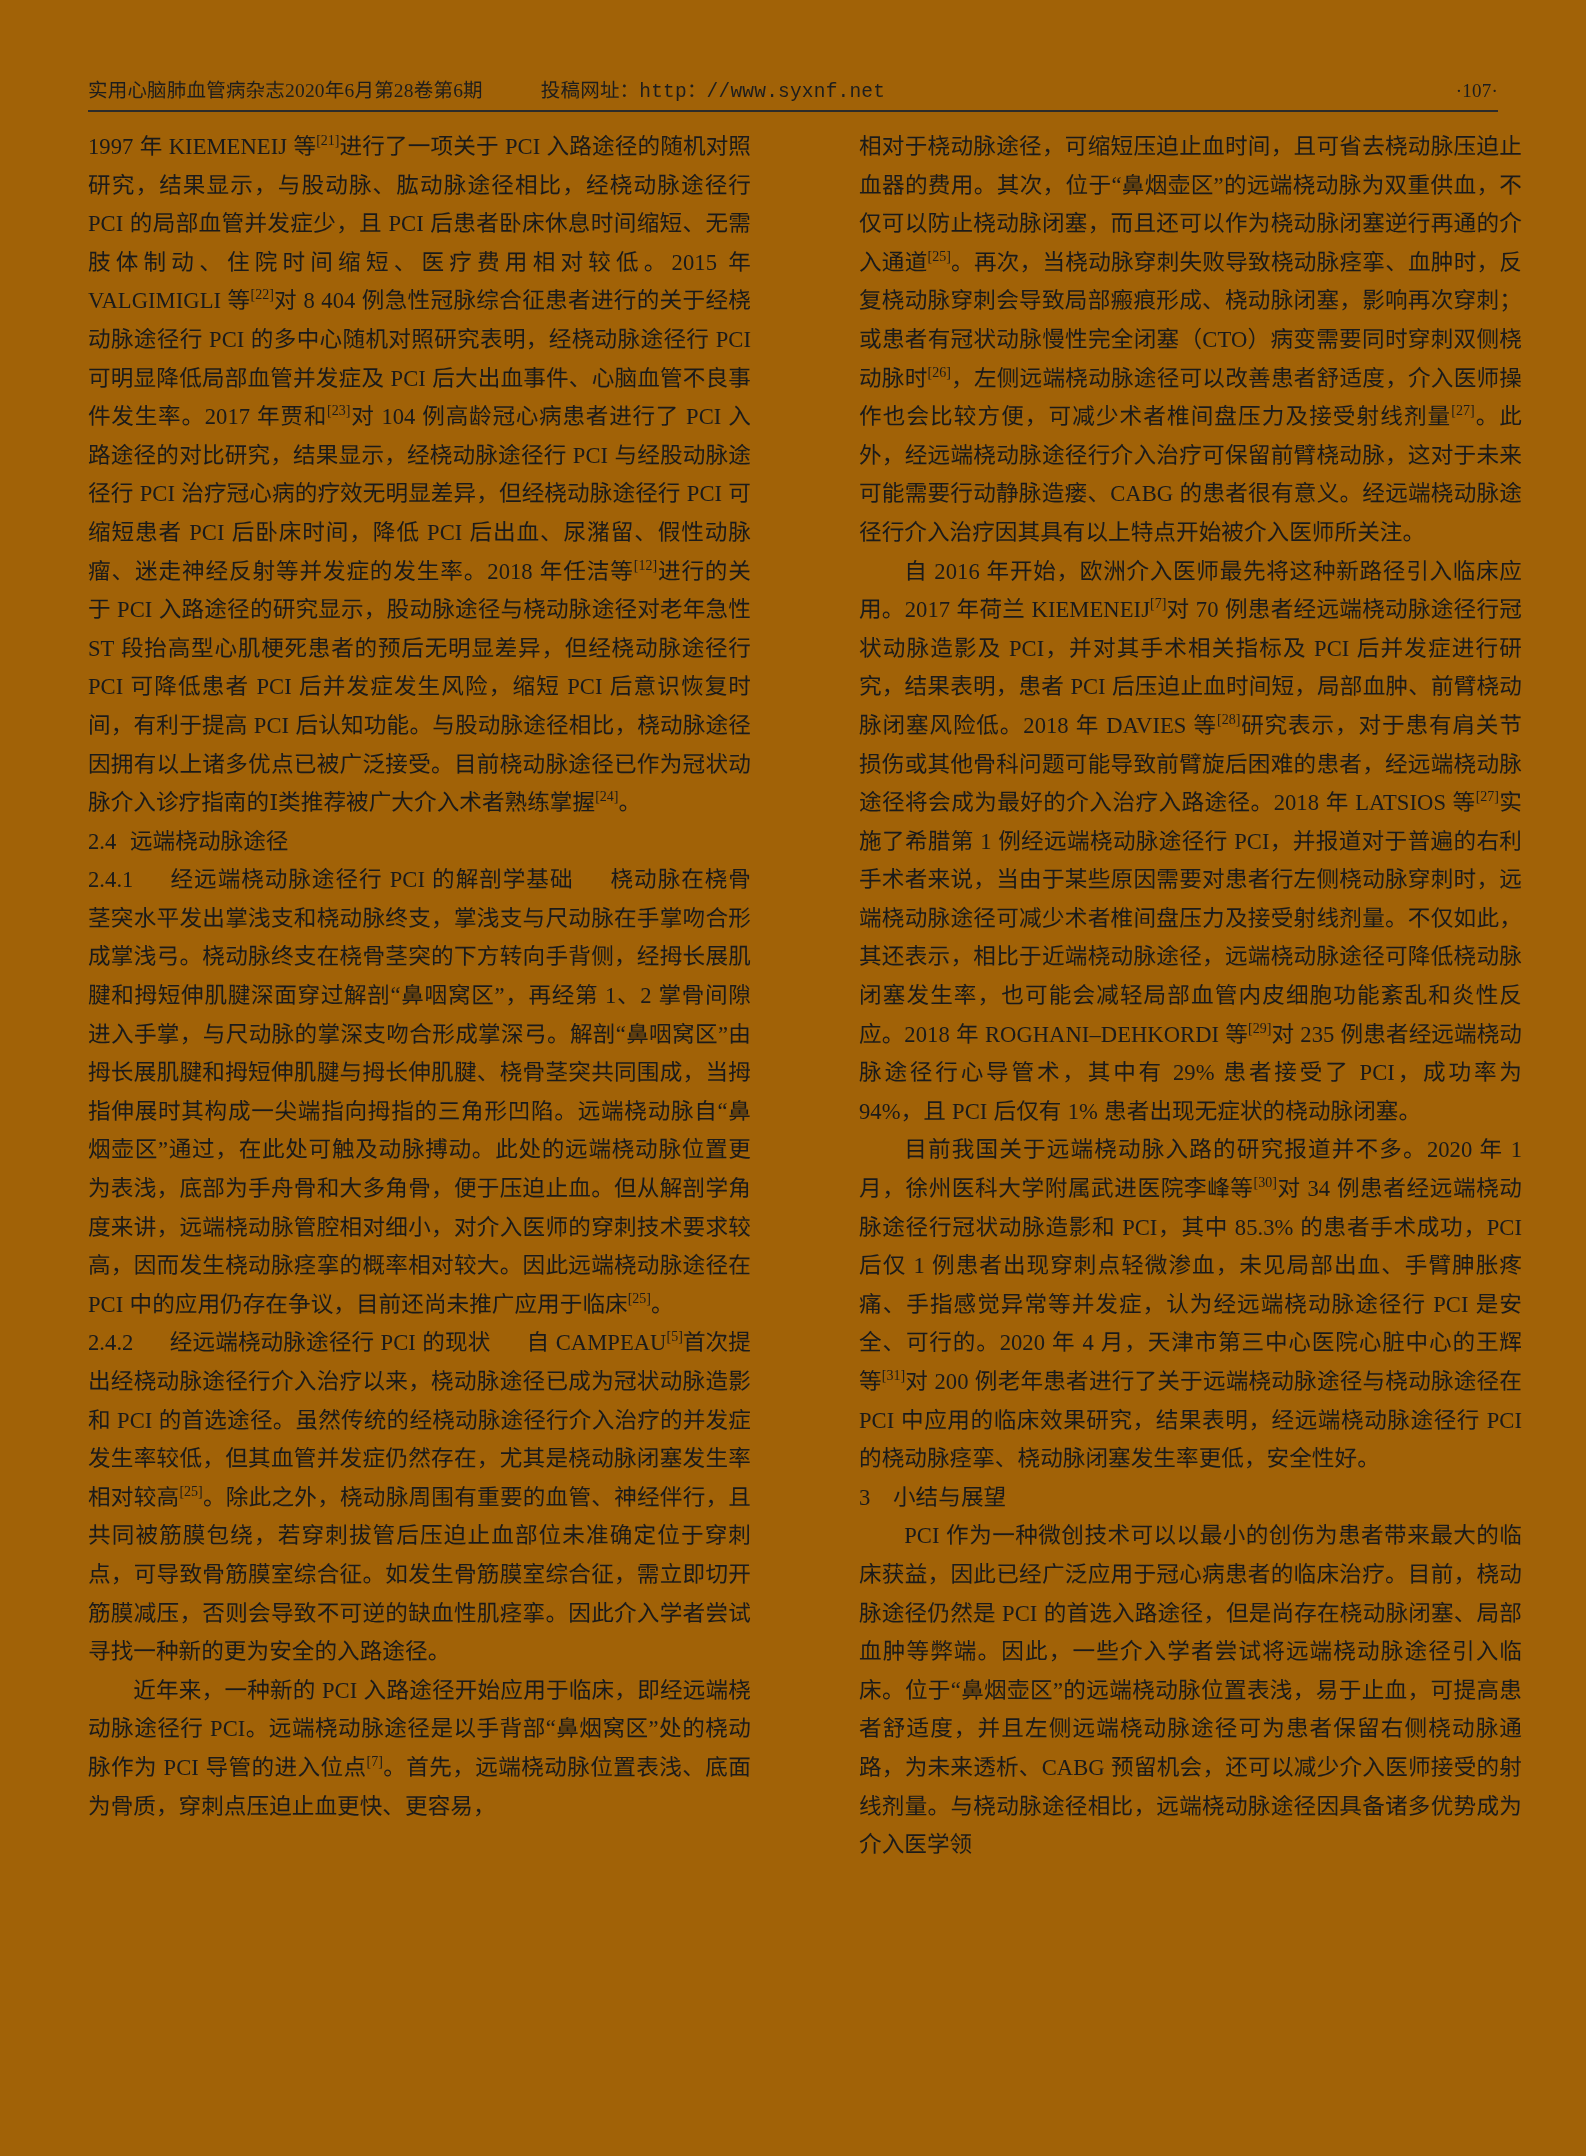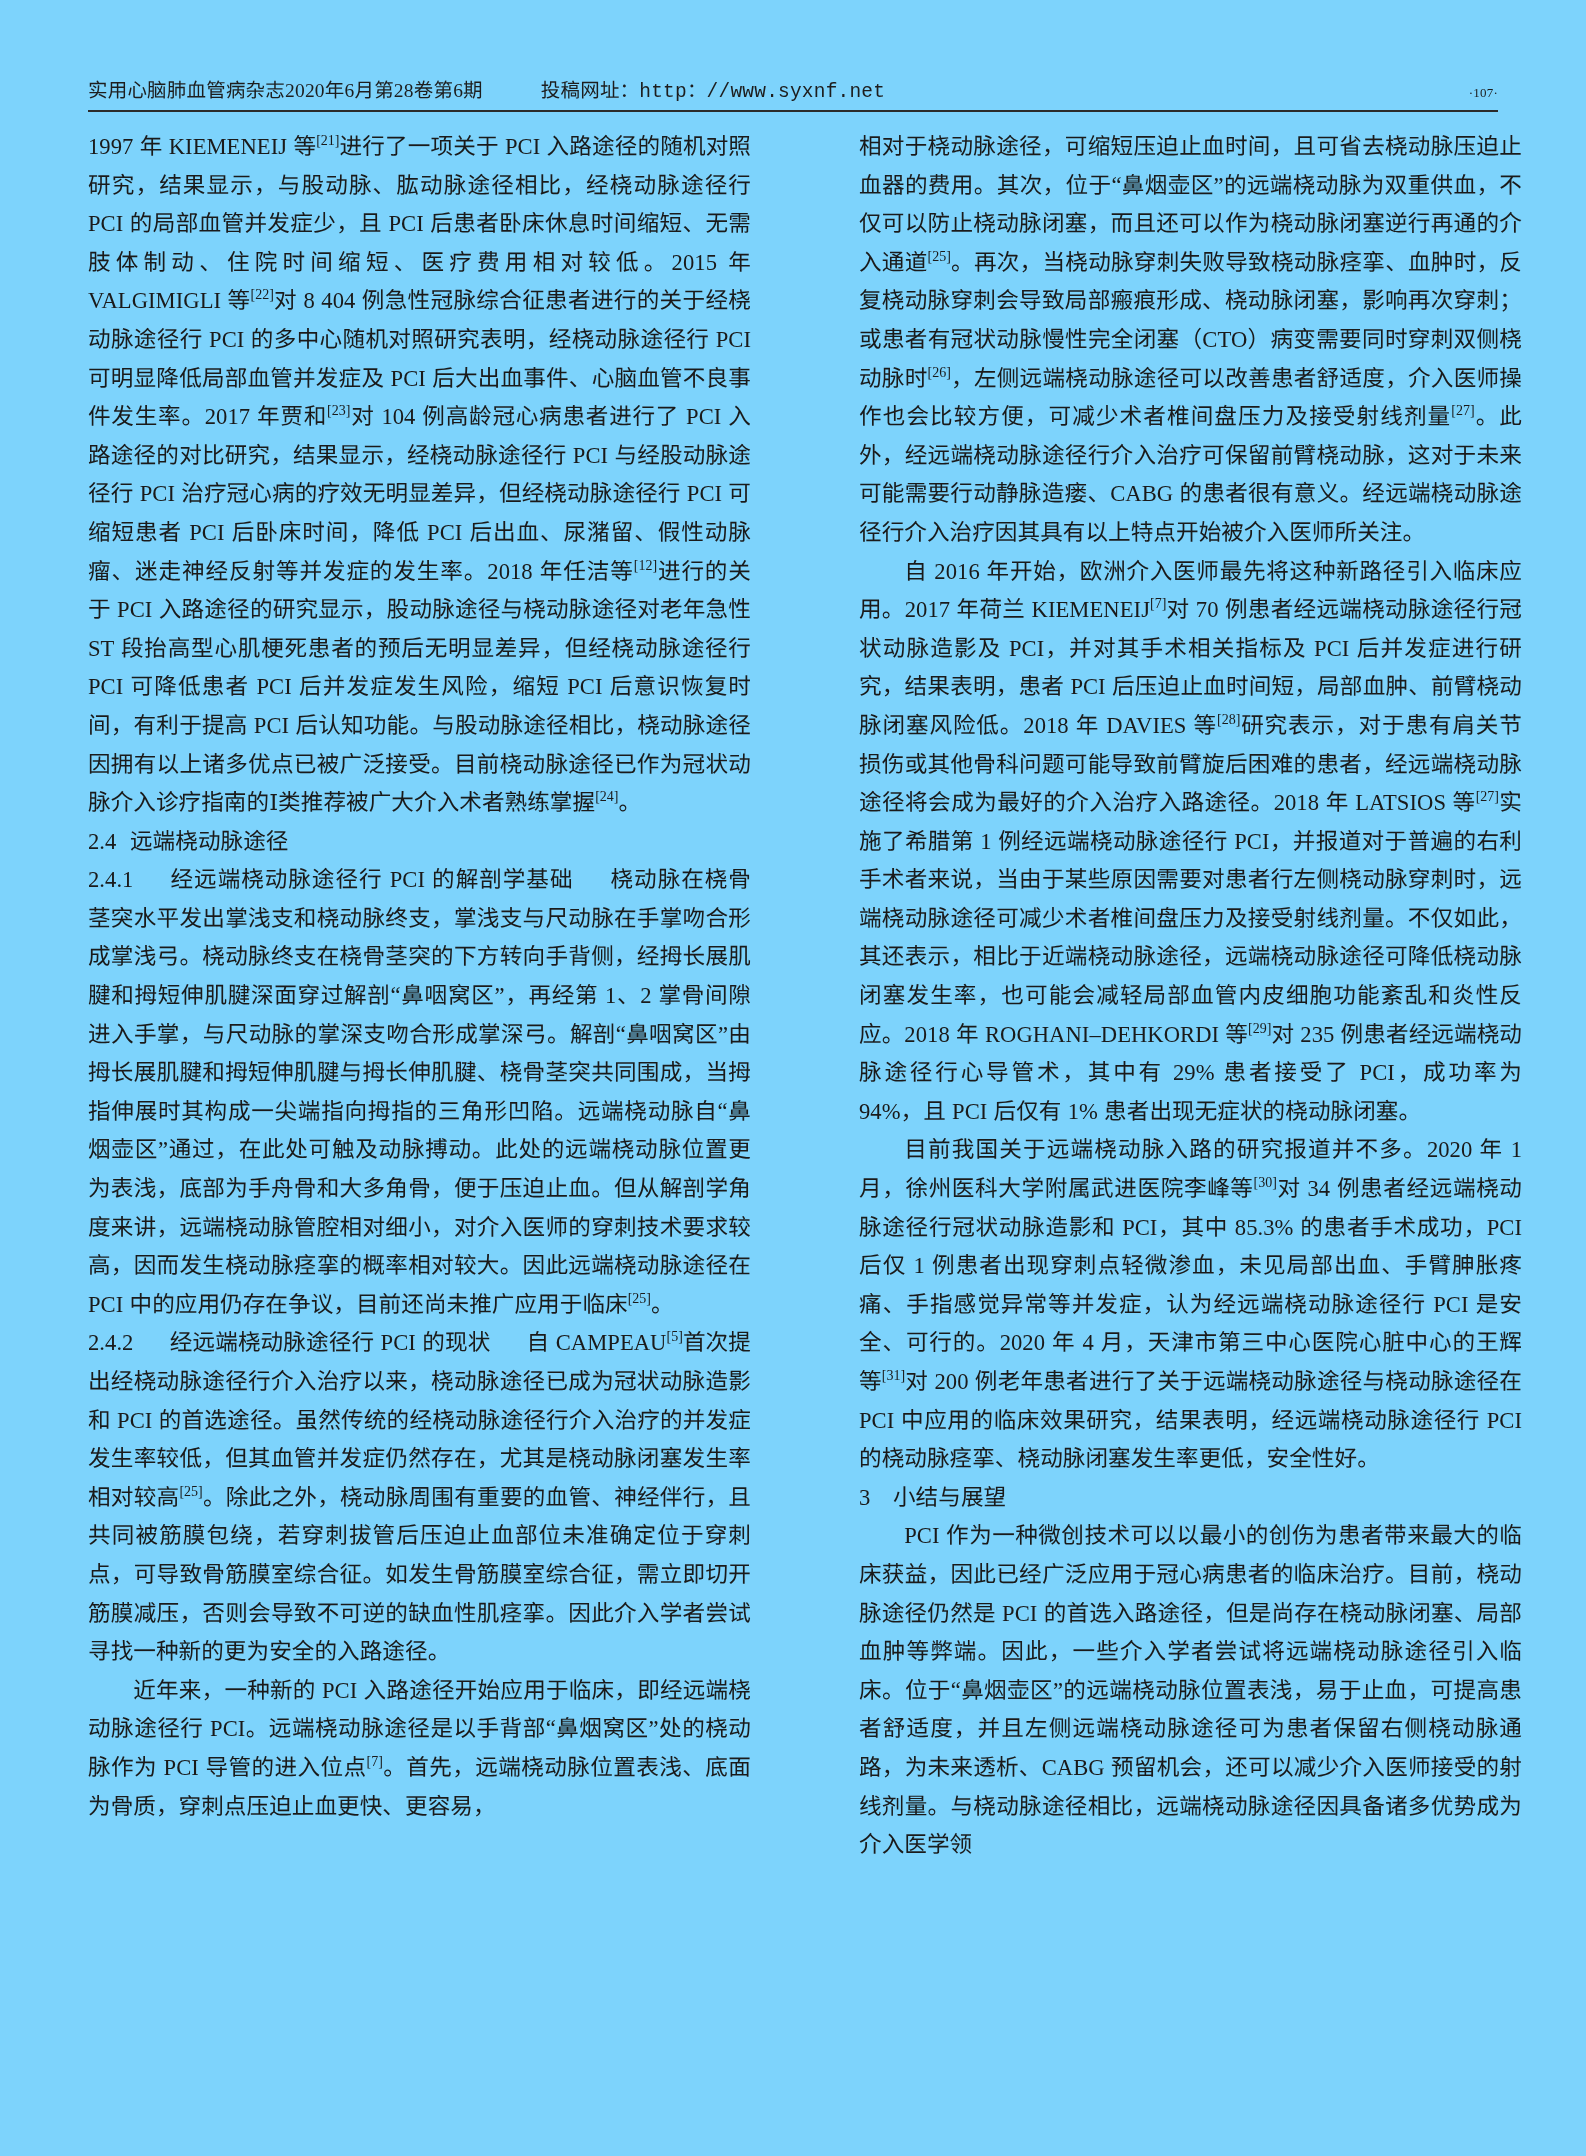"实用心脑肺血管病杂志2020年6月第28卷第6期" .page { background: #7dd3fc -> #a16207 }
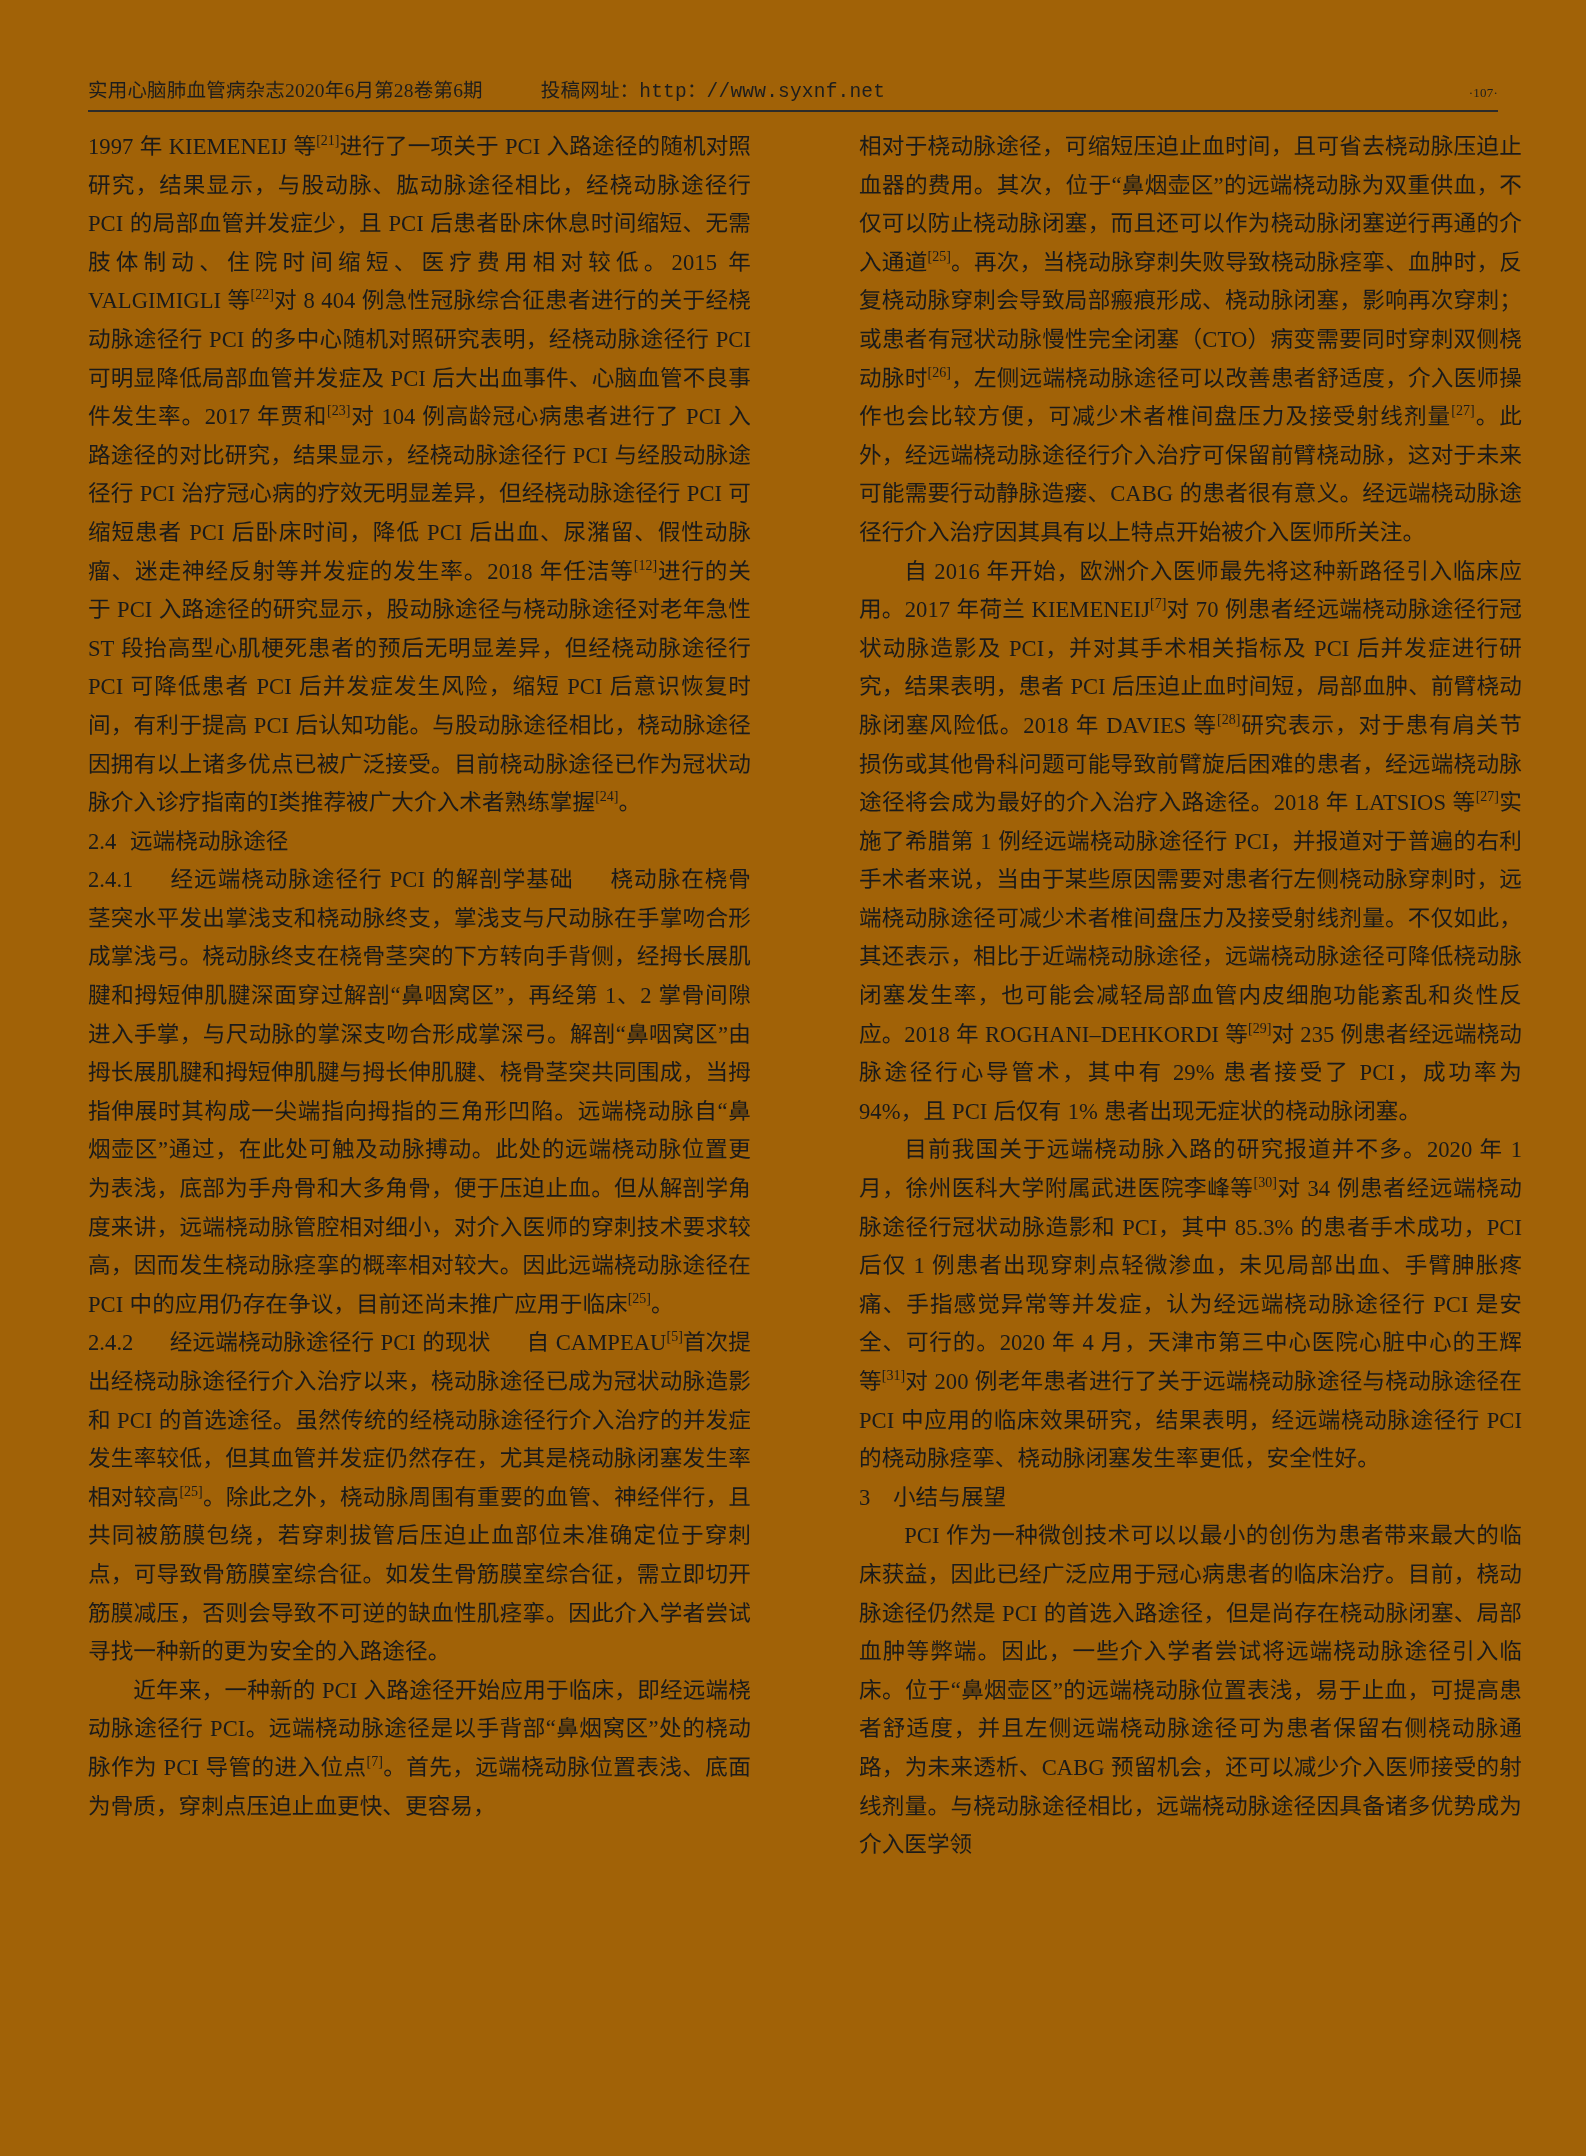"·107·" .runhead .pageno { font-size: 13px -> 19px }
